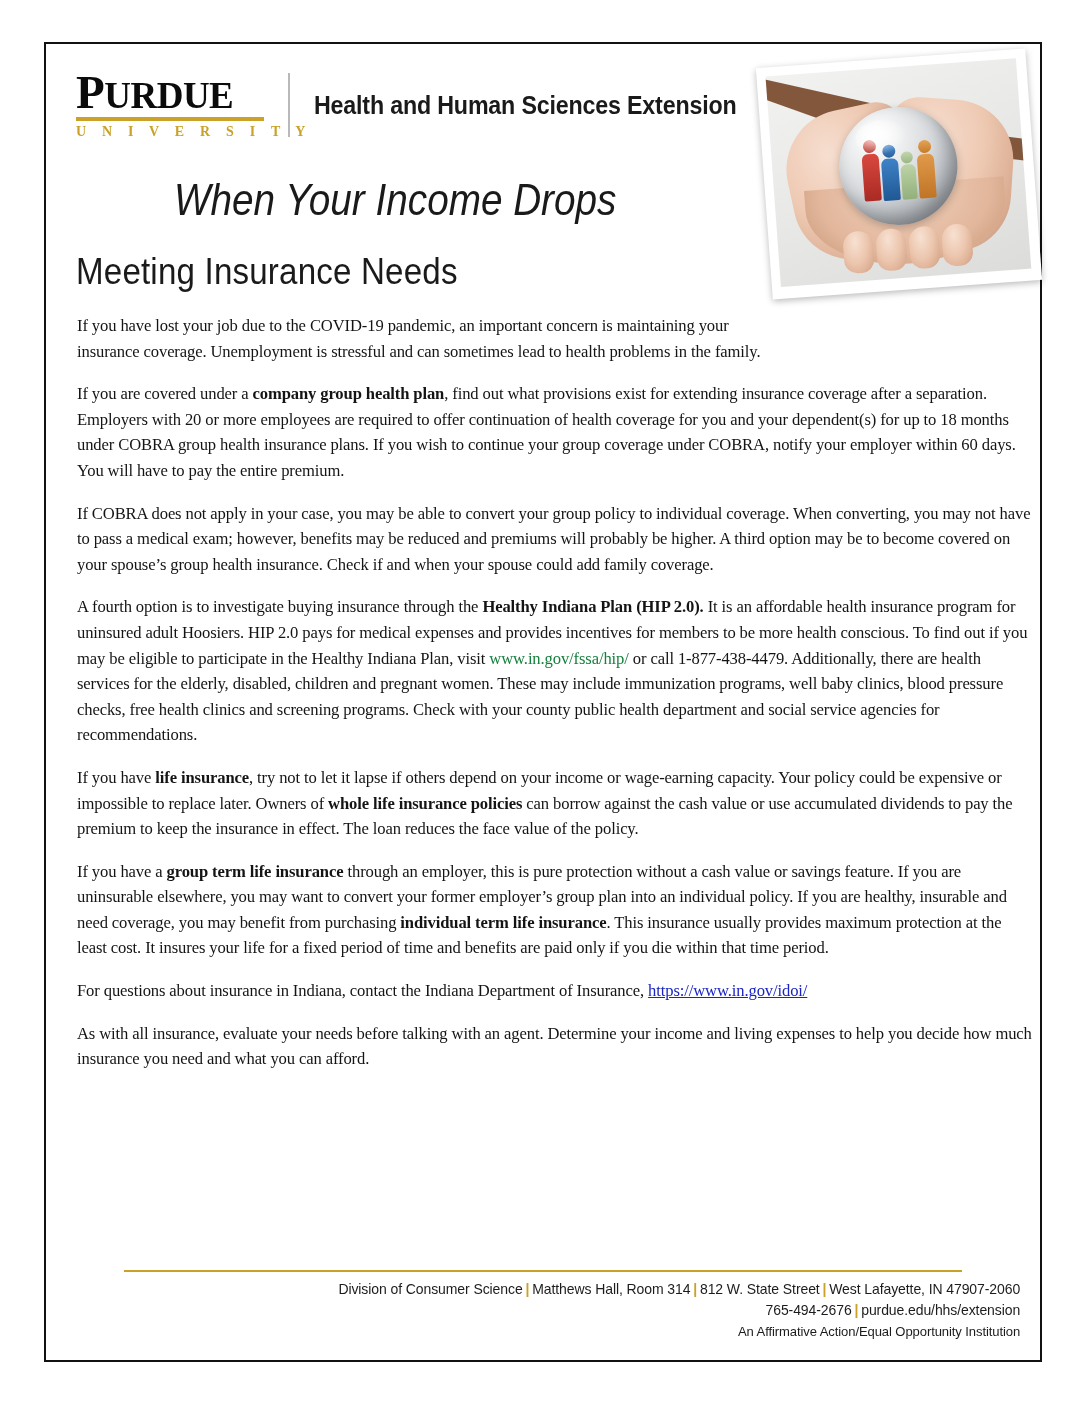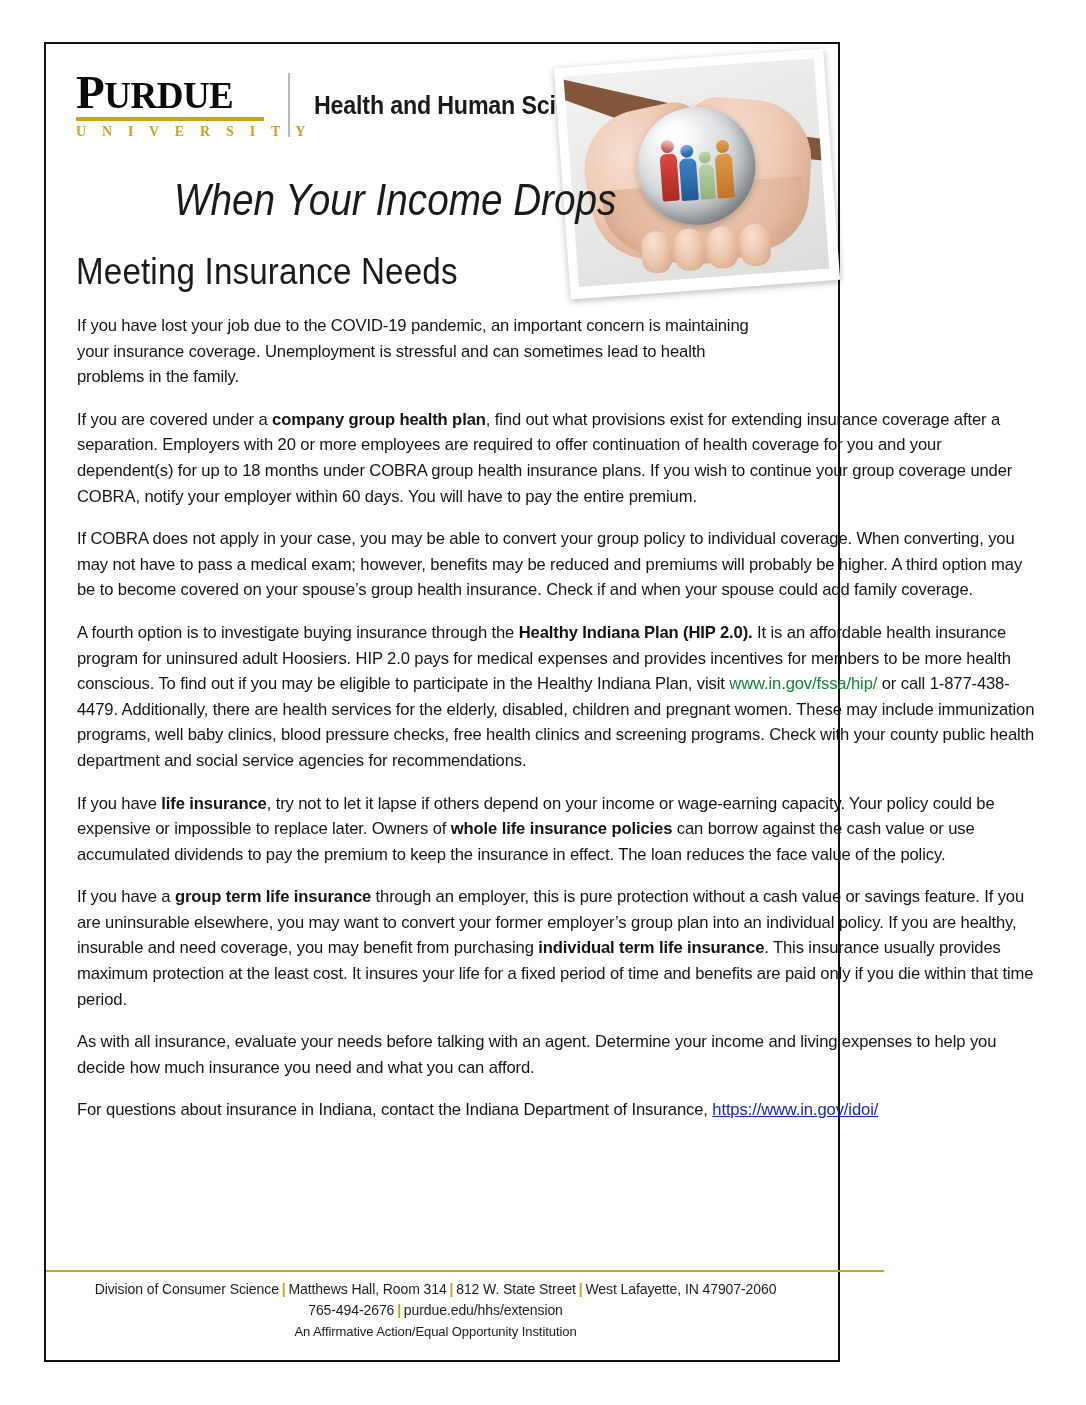"PURDUE" .page-frame { width: 796px -> 998px }
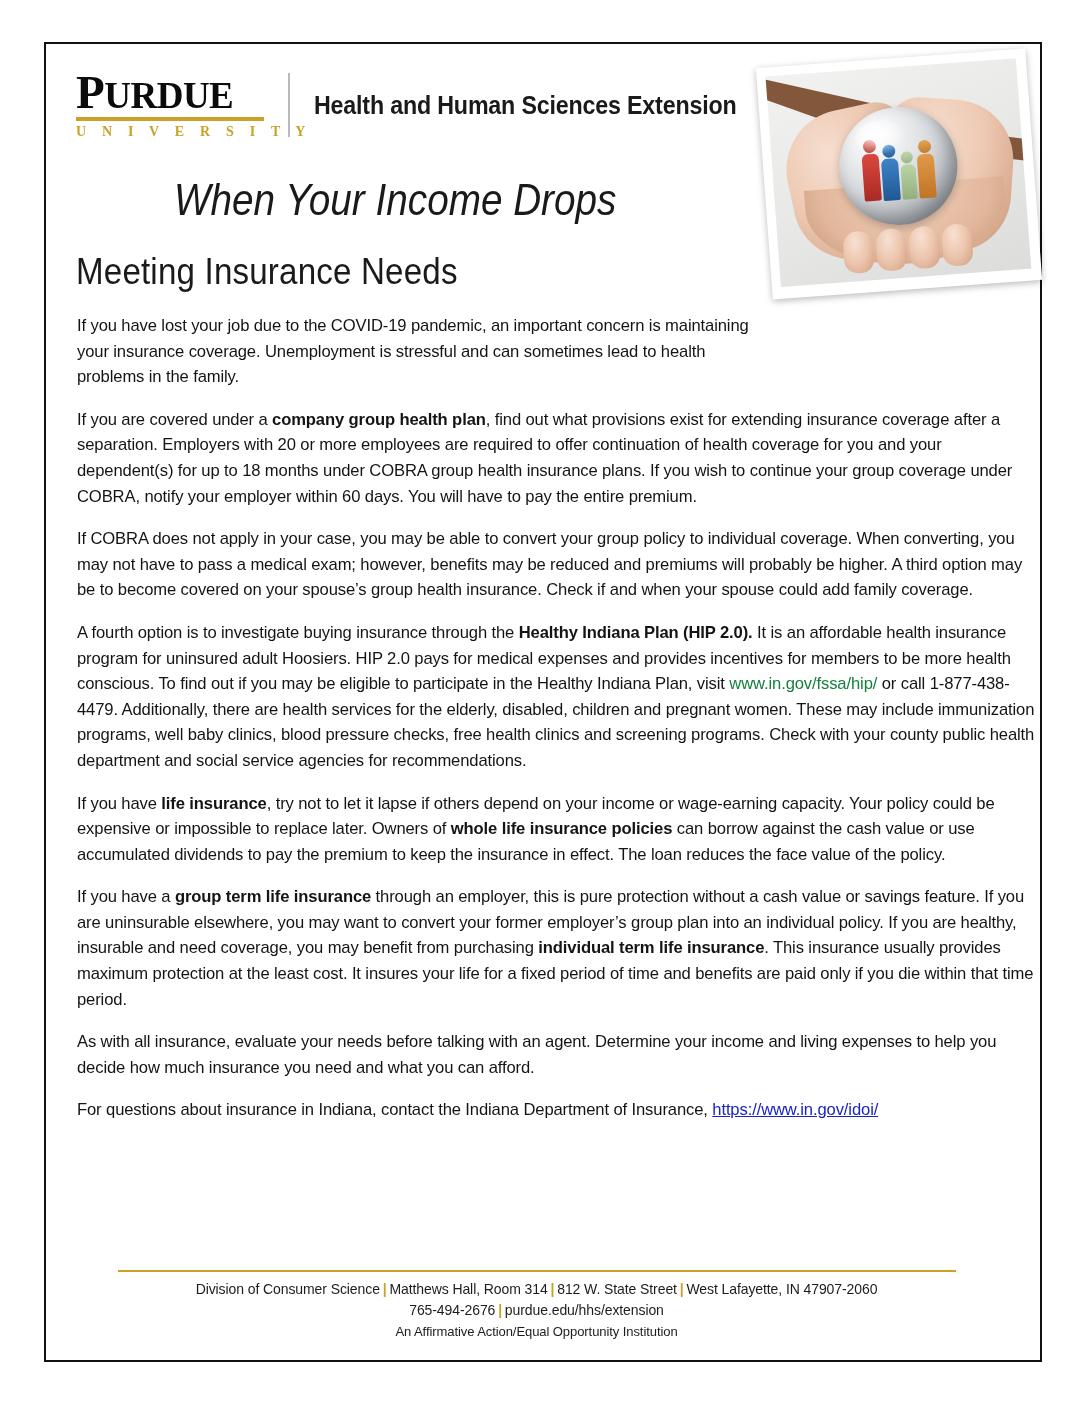"If you have lost your" .body-copy { font-family: Liberation Sans, sans-serif -> Liberation Serif, serif }
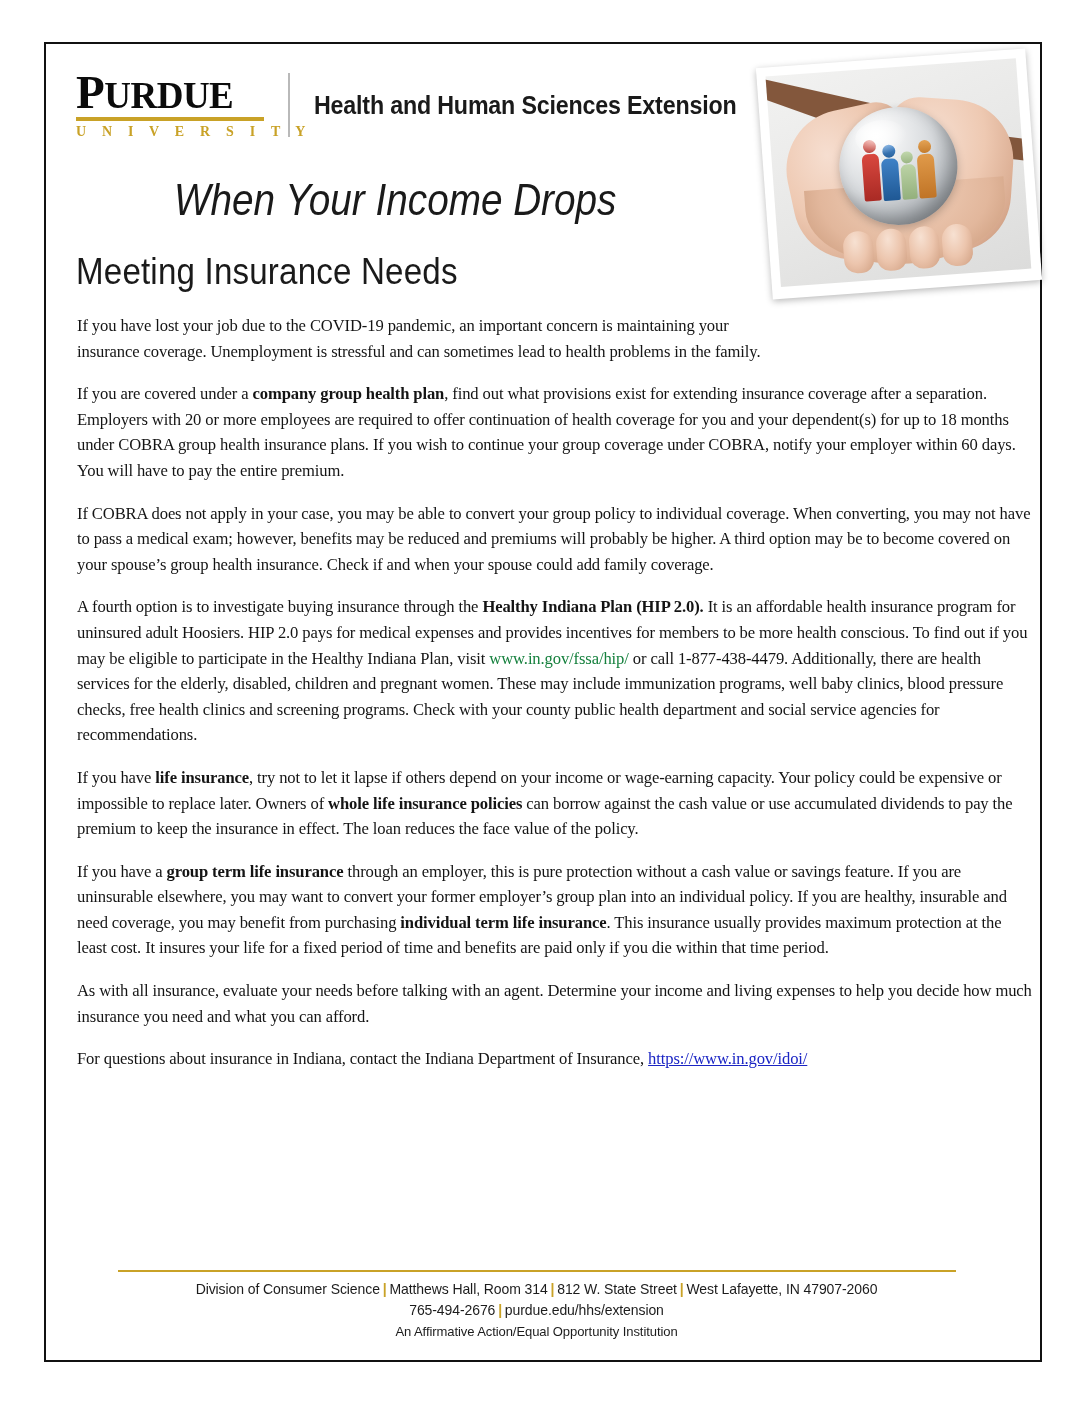"As with all insurance, evaluate" p { order: before "For questions about insurance in" -> after "For questions about insurance in" }
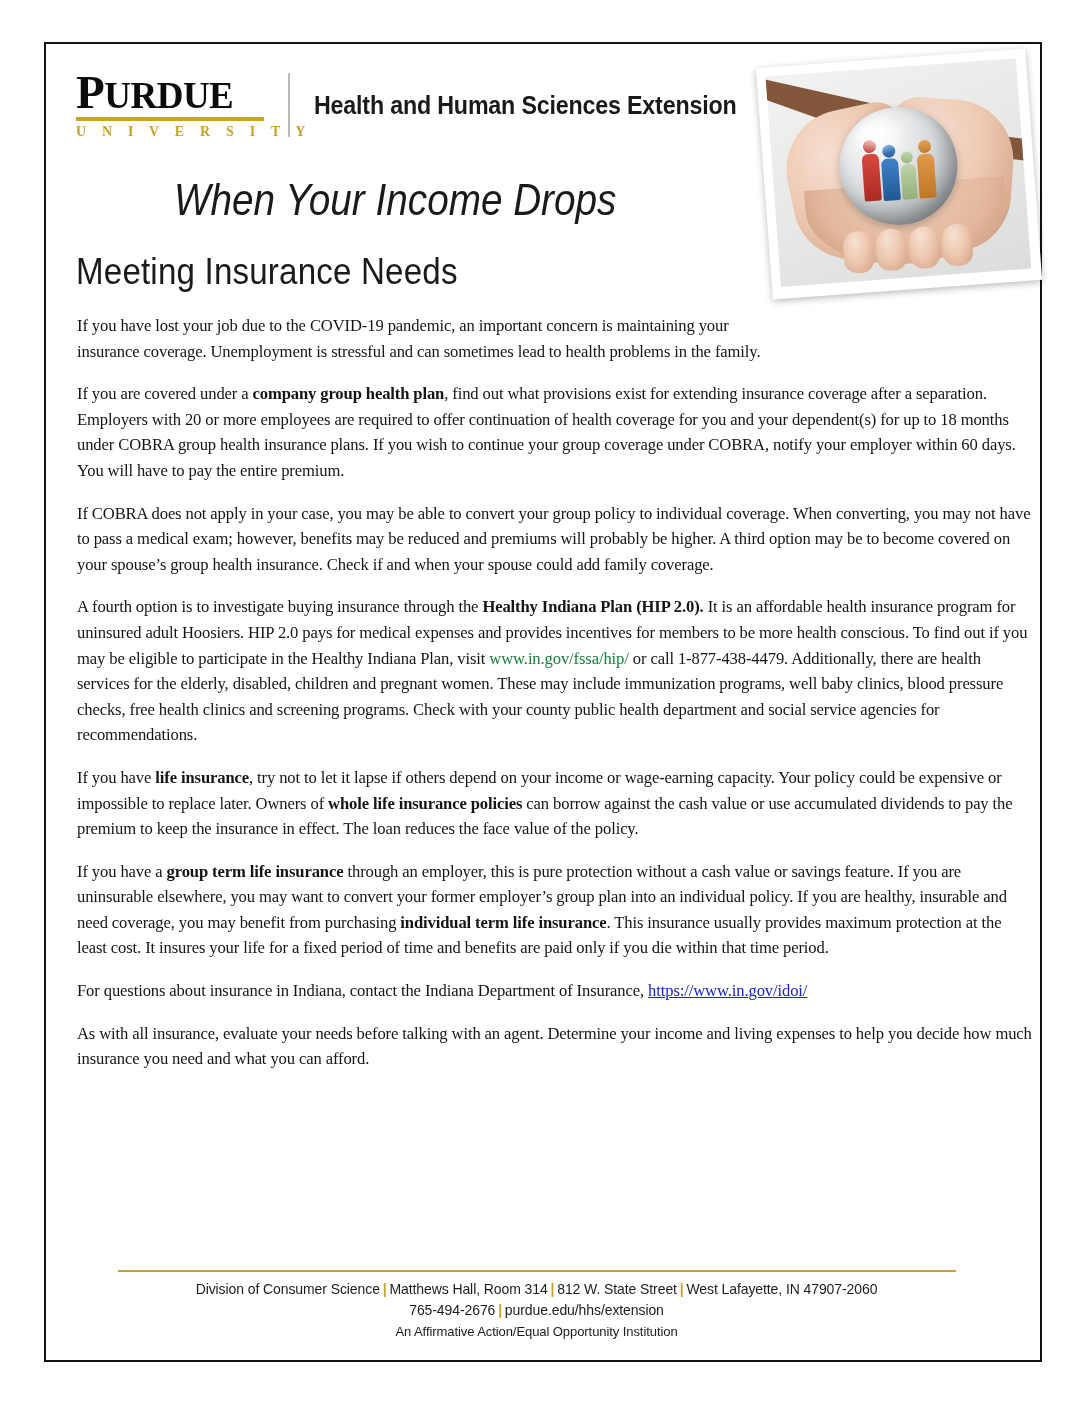"Division of Consumer Science |" .footer { right: 13px -> 0; text-align: center -> right }
